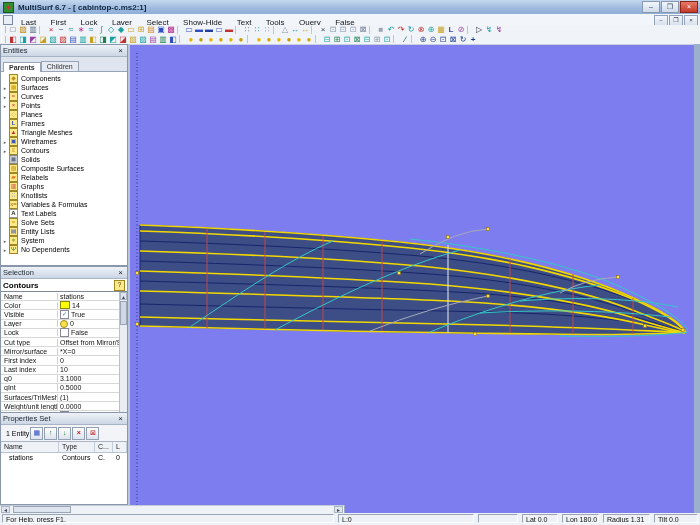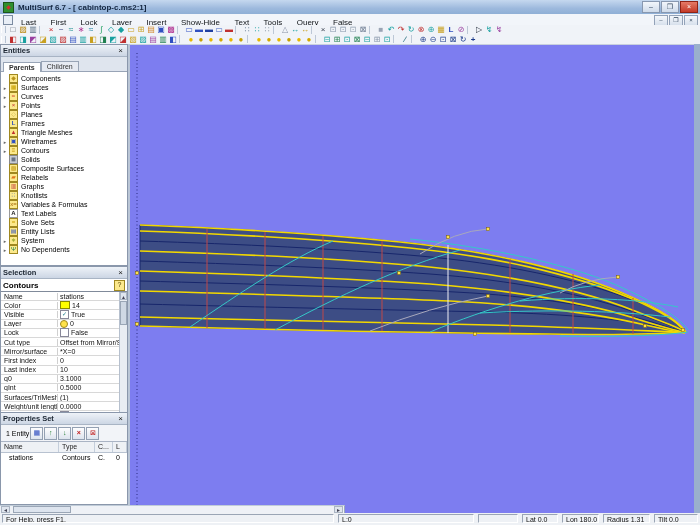"Insert" span.menu-item { text: Insert -> Select }
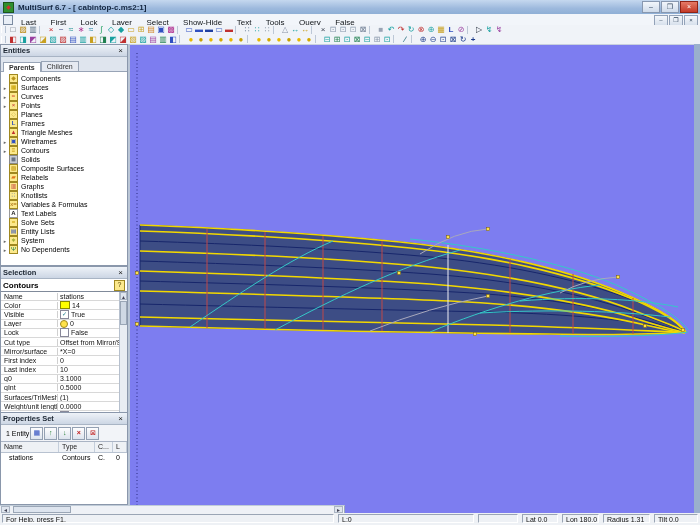"Entities" .ptitle span.cap { font-weight: bold -> normal }
